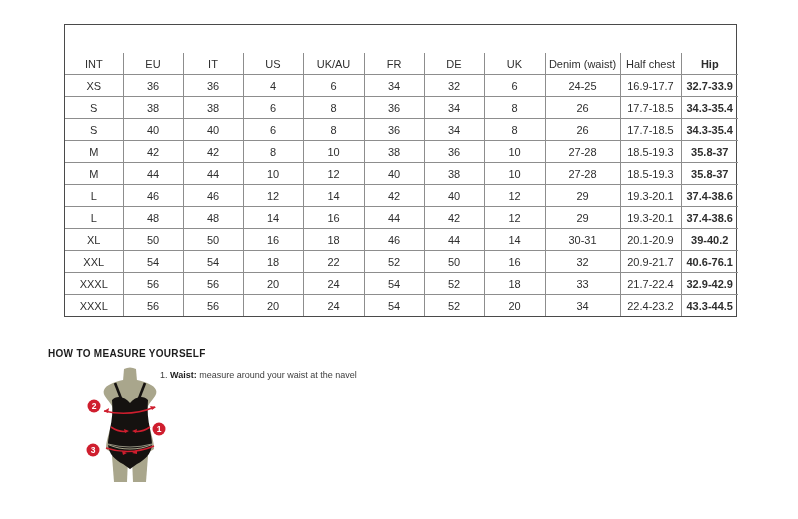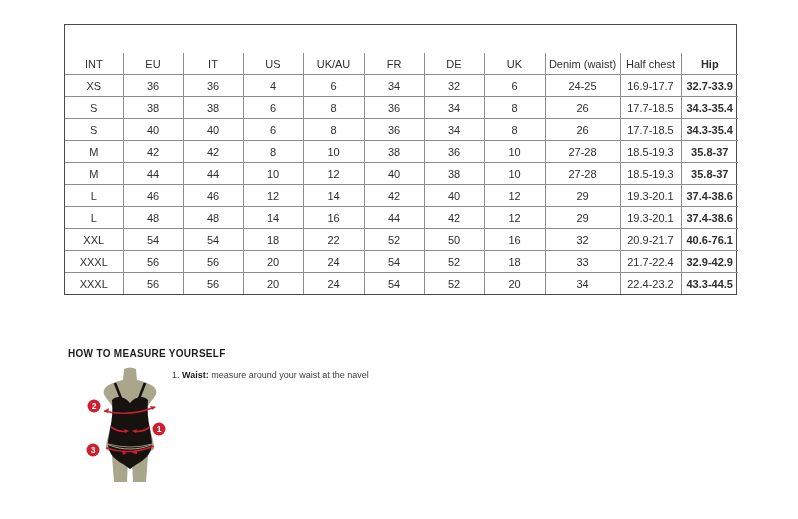"XL" tr { html: none -> <tr> <td>XL</td> <td>50</td> <td>50</td> <td>16</td> <td>18</td> <td>46</td> <td>44</td> <td>14</td> <td>30-31</td> <td>20.1-20.9</td> <td>39-40.2</td> </tr> }
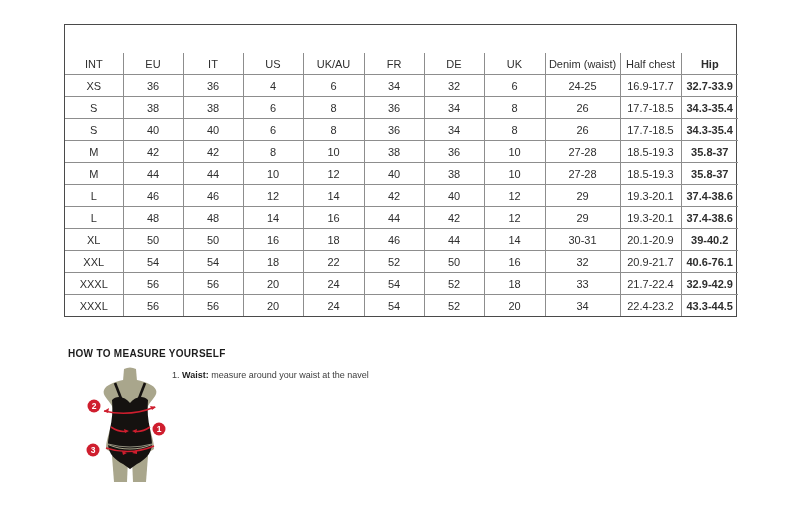"HOW TO MEASURE YOURSELF" .measure-title { left: 68px -> 48px }
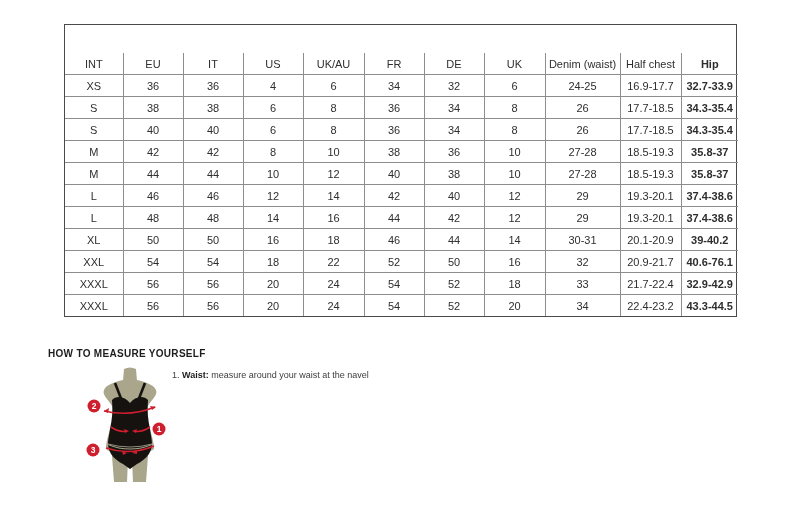"1. Waist: measure around your" .steps { left: 172px -> 160px }
